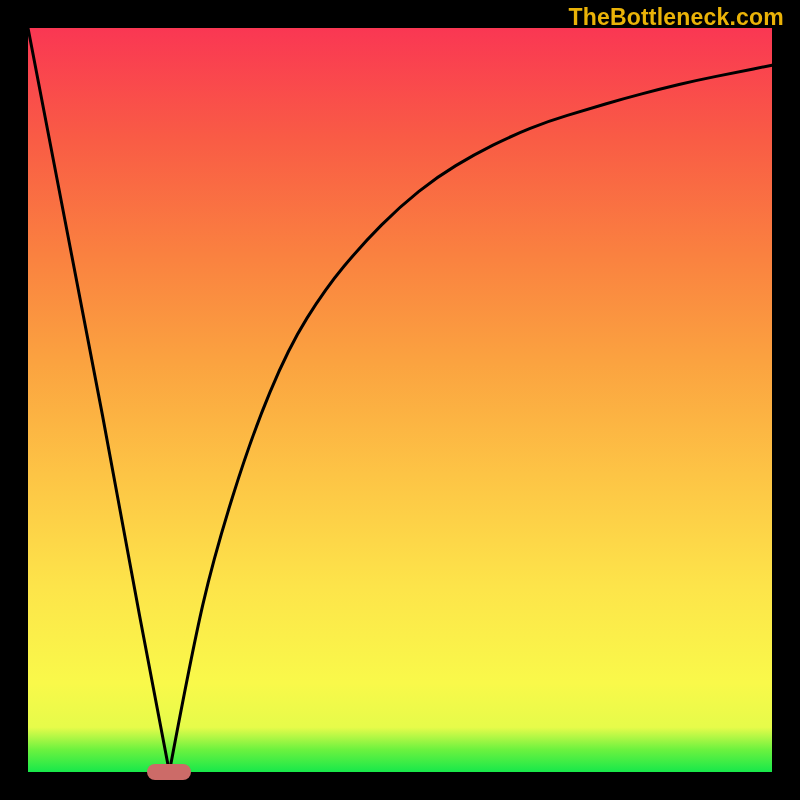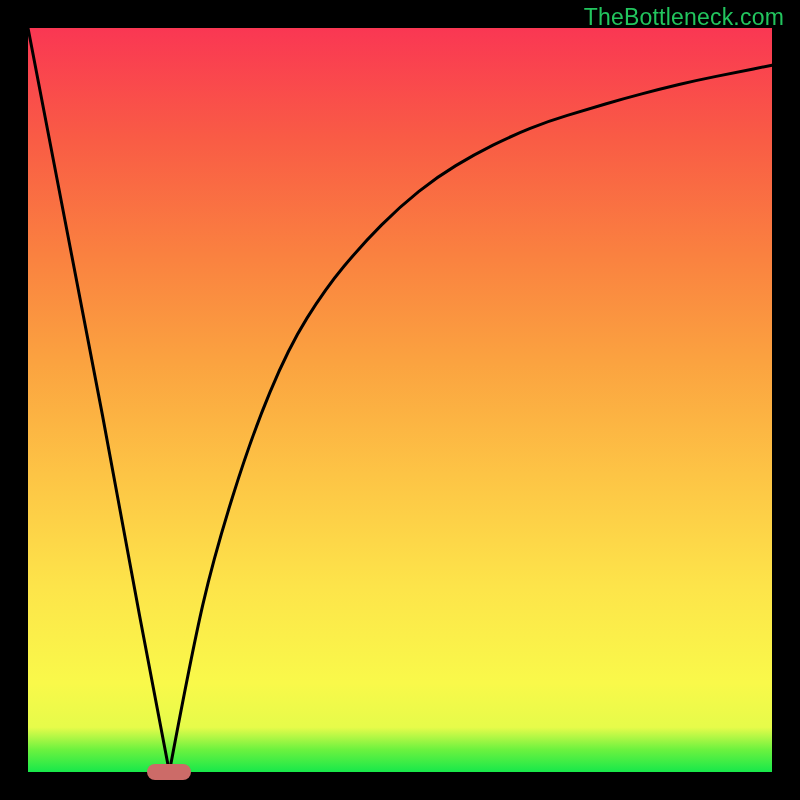"TheBottleneck.com" .watermark { color: #22c55e -> #eab308; font-weight: 400 -> 700 }
